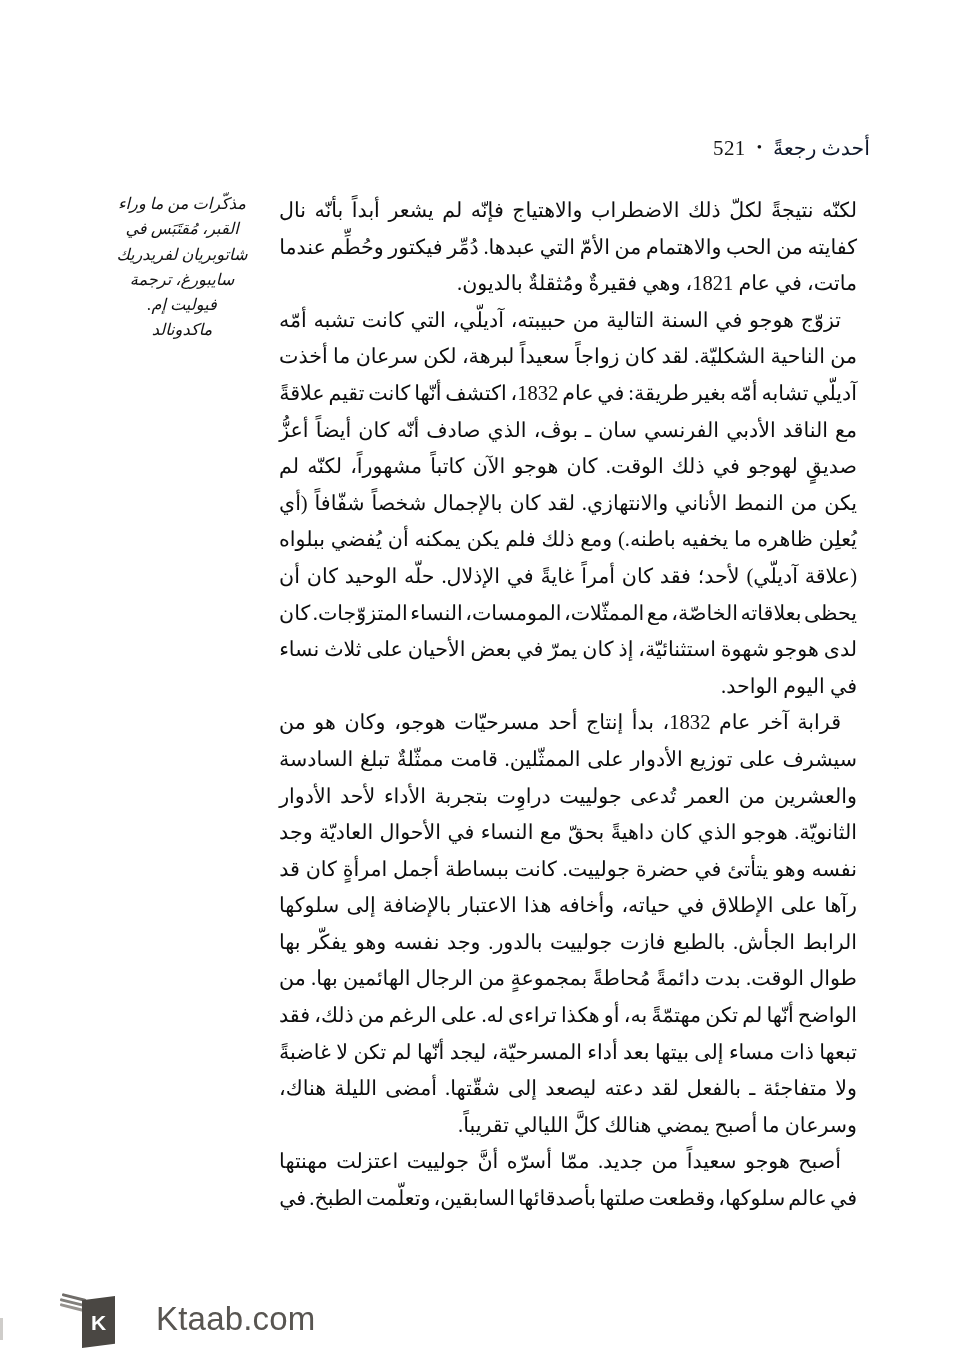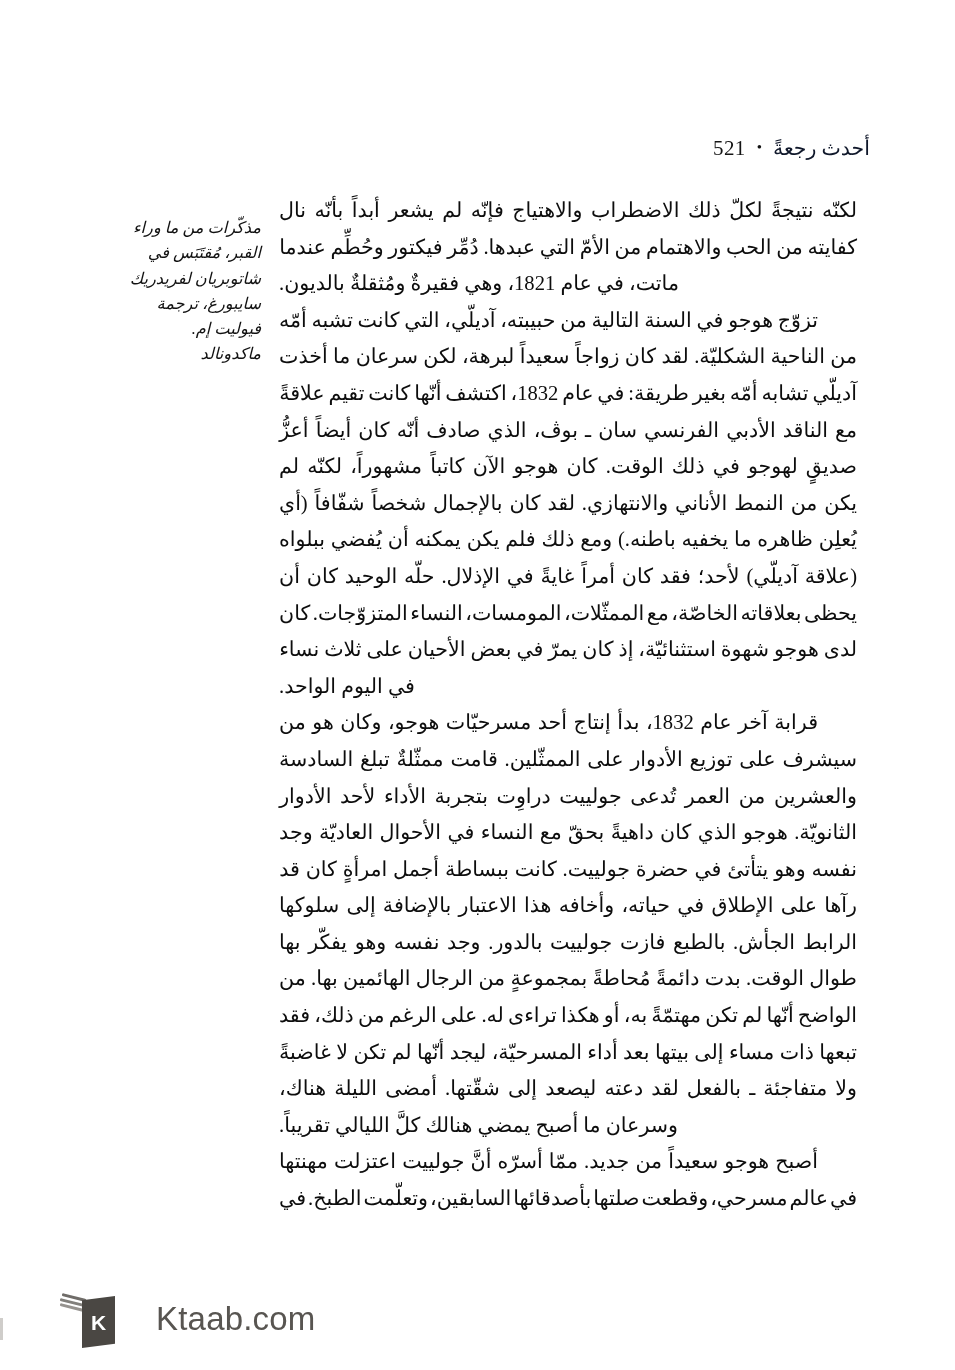"مذكّرات من ما وراء" .margin-note { text-align: right -> center; top: 216px -> 192px }
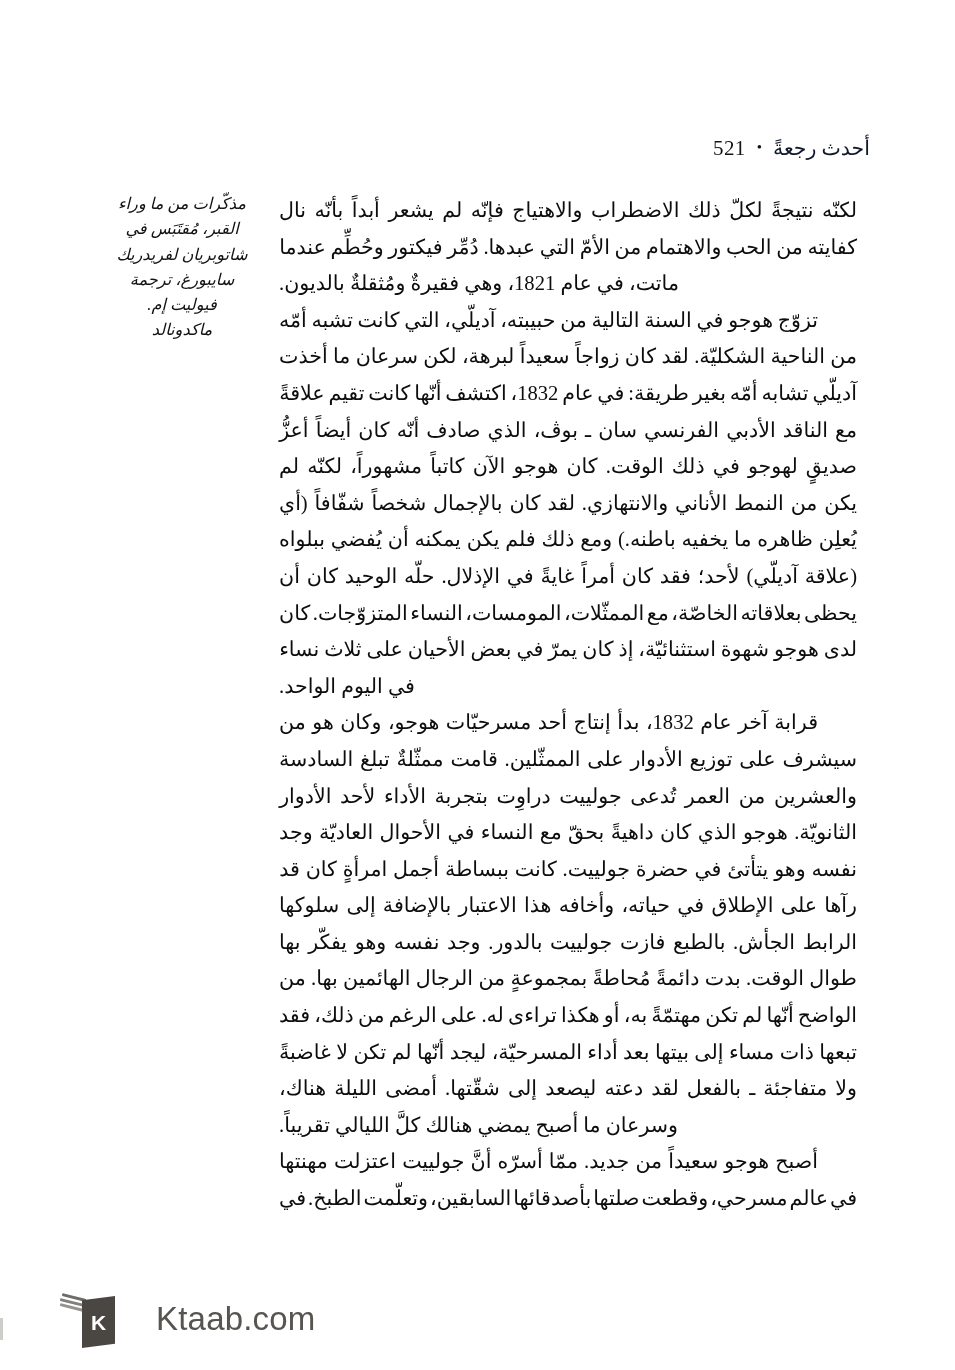"ماتت، في عام 1821، وهي" .line.centered-tail { justify-content: flex-end -> flex-start }
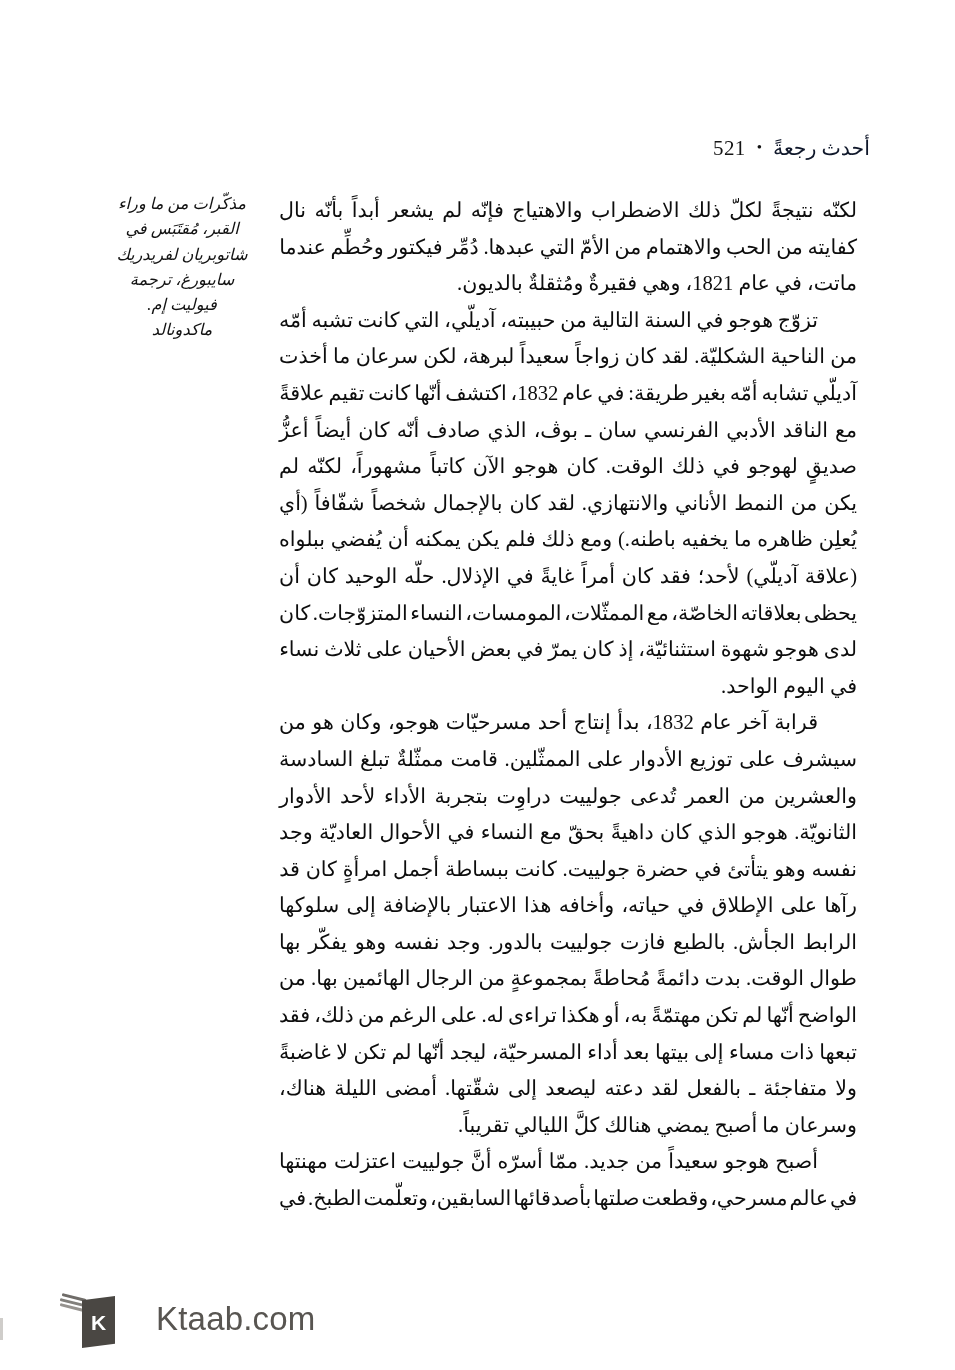"تزوّج" .line.indent-first > .seg:first-child { margin-right: 39px -> 16px }
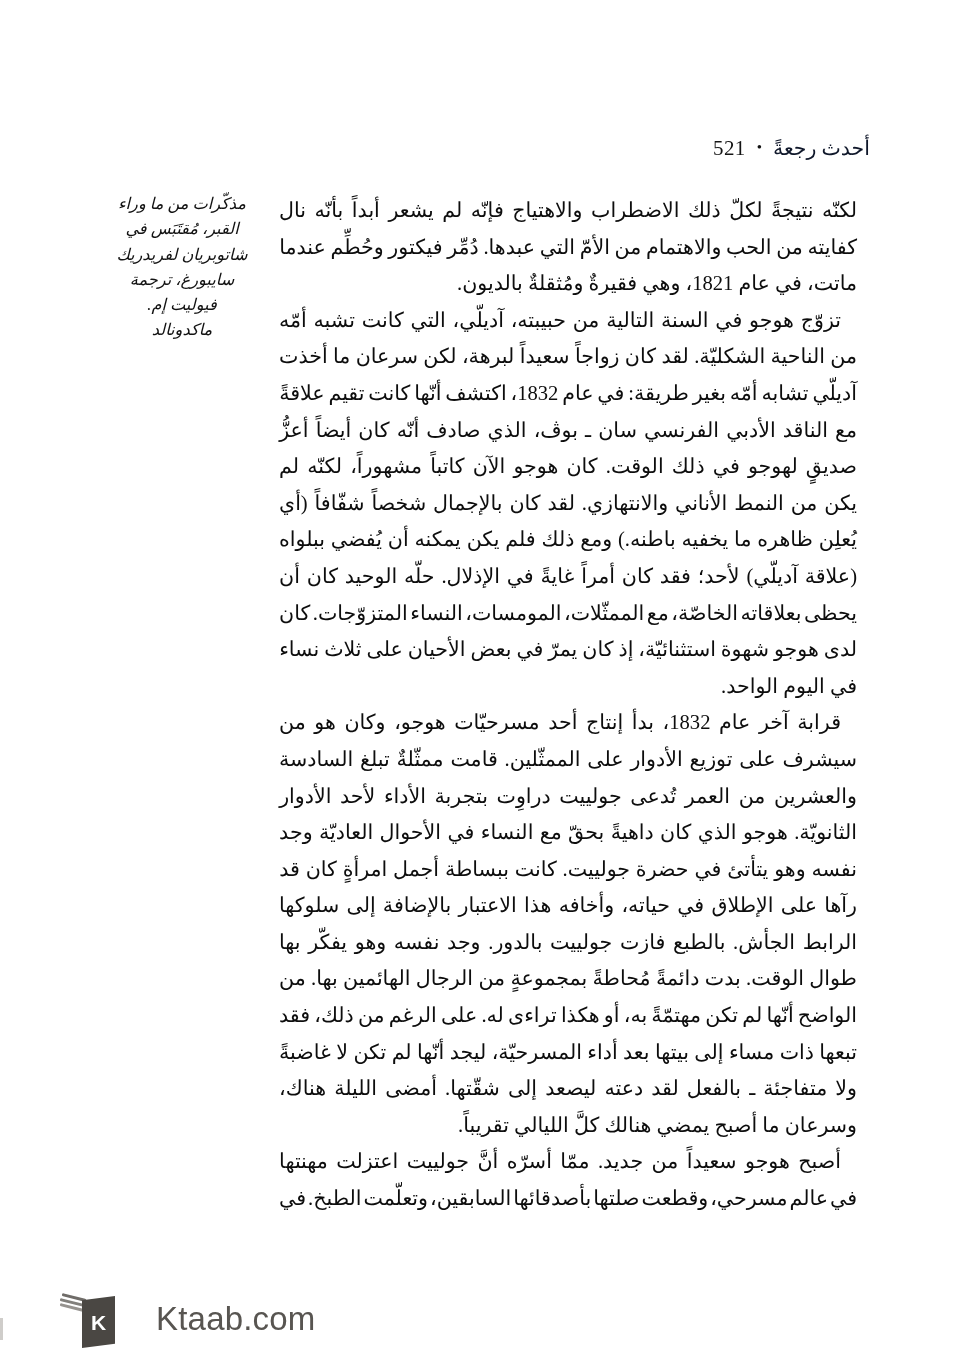"مسرحي،" span.seg { text: مسرحي -> سلوكها }
